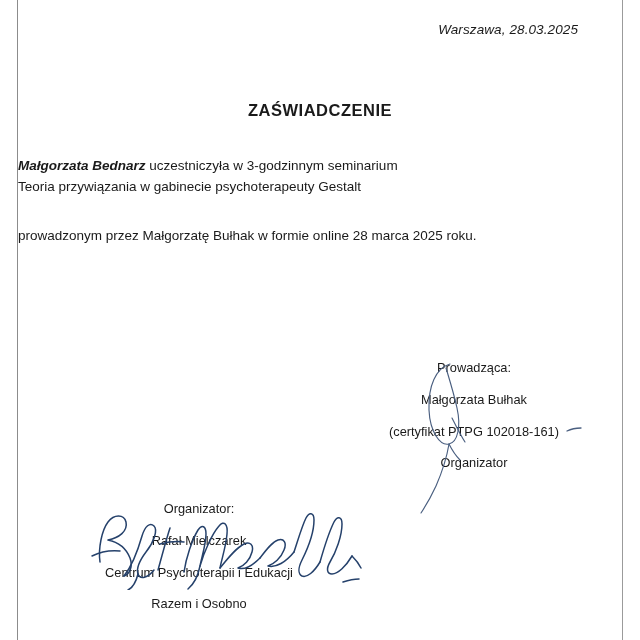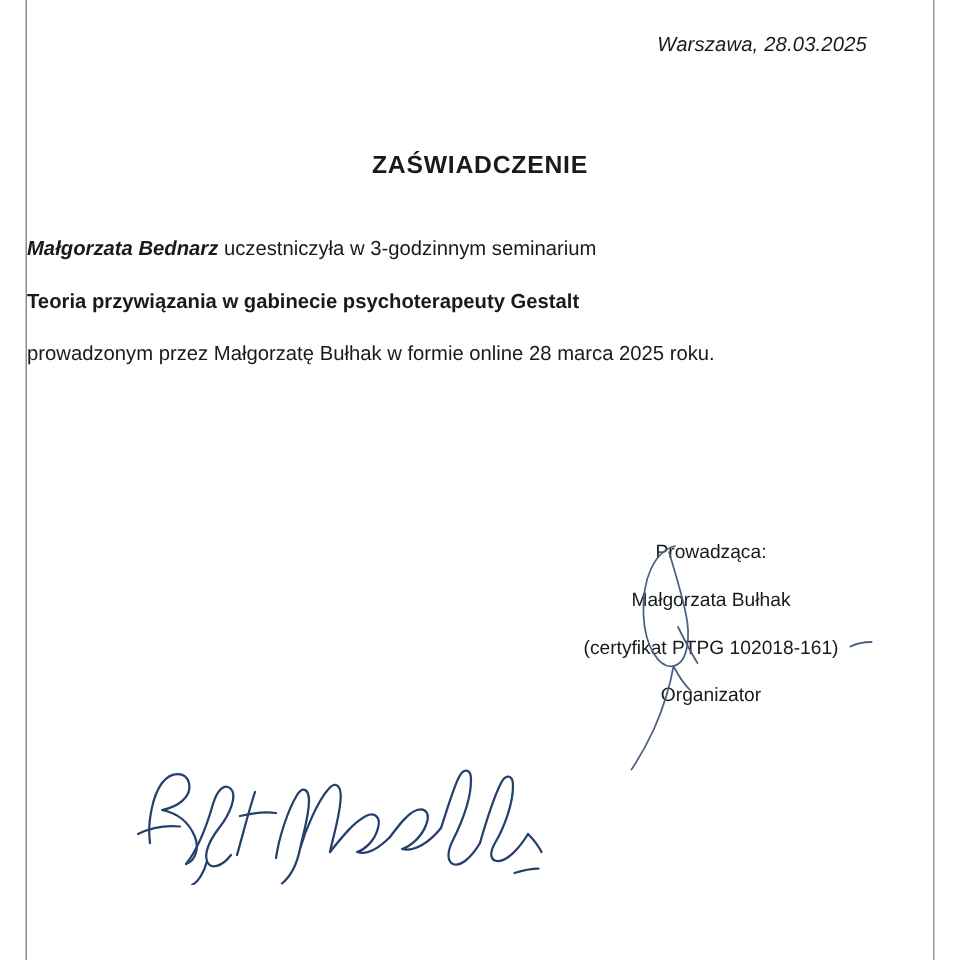"Teoria przywiązania w gabinecie" .body-line.l2 { font-weight: bold -> normal; top: 192px -> 178px }
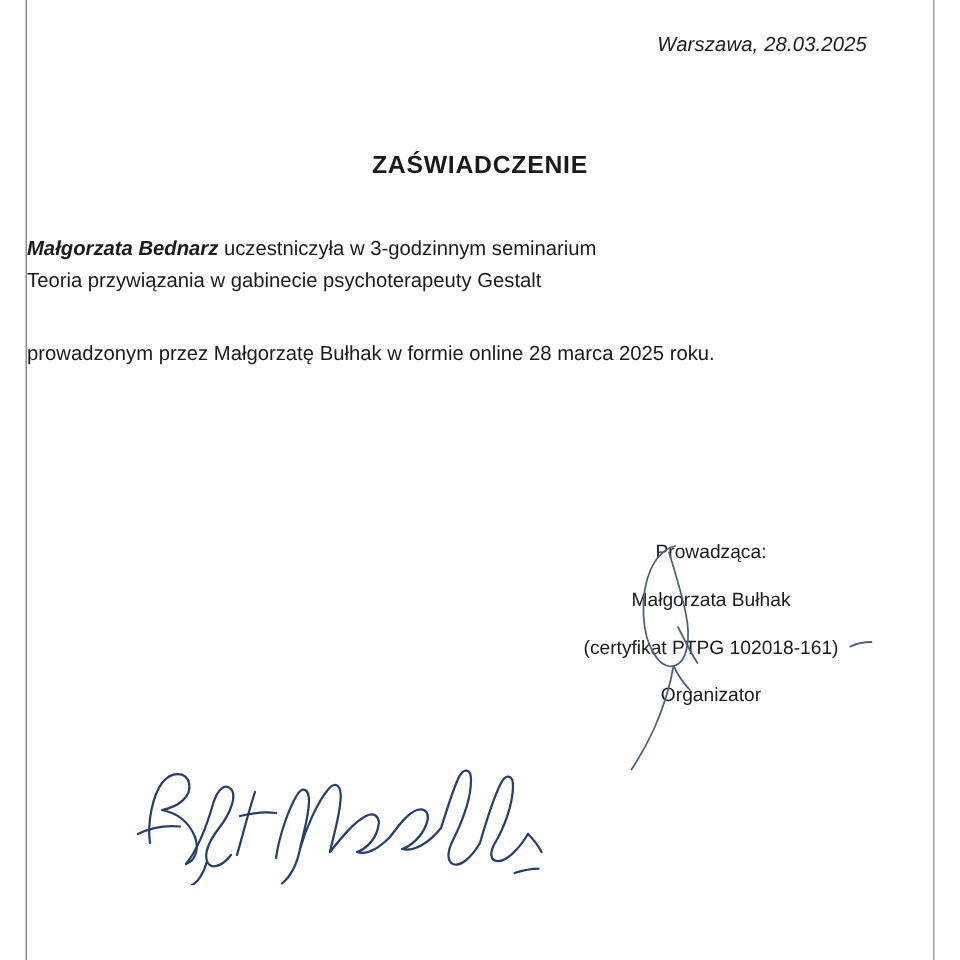"Organizator:" div.sig-block-left { html: none -> <div> <div>Organizator:</div> <div>Rafał Mielczarek</div> <div>Centrum Psychoterapii i Edukacji</div> <div>Razem i Osobno</div> </div> }
